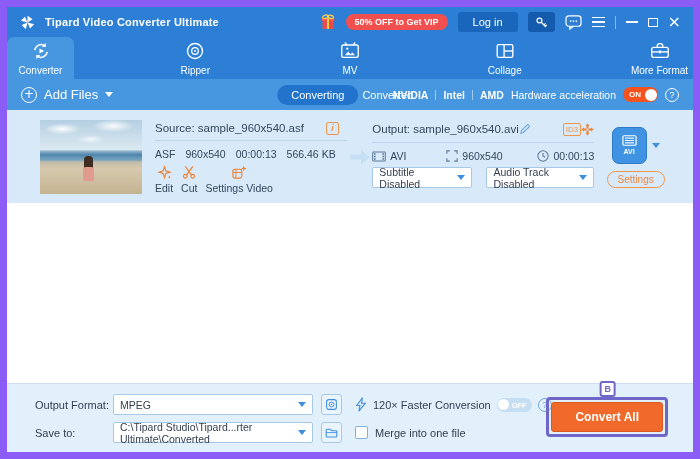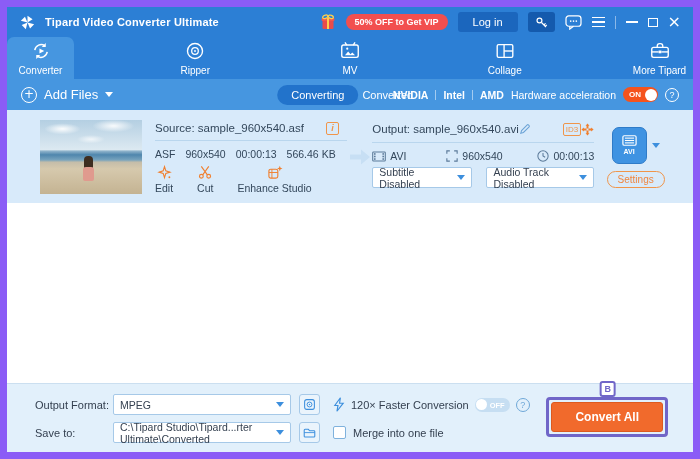"More Tipard" span.tlabel { text: Tipard -> Format }
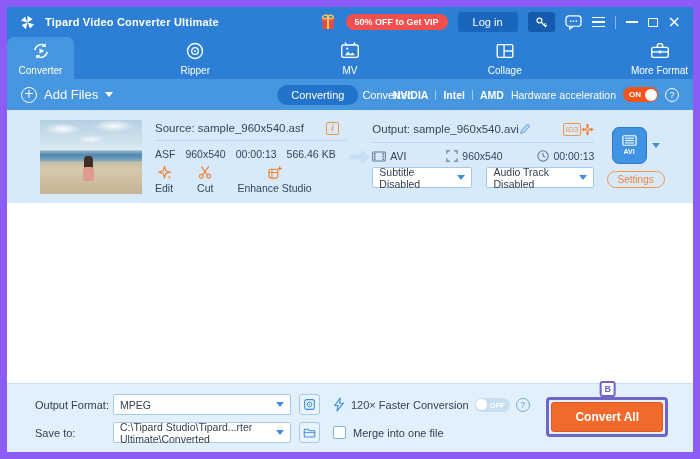"Edit" .actions { gap: 24px -> 8px }
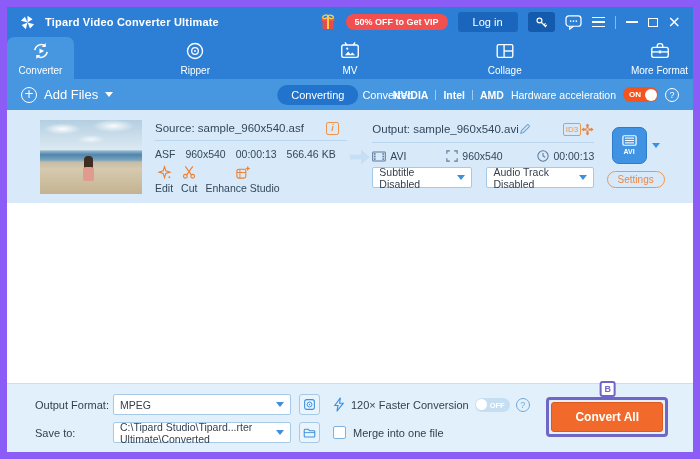"Enhance Studio" span.albl { text: Enhance Studio -> Settings Video }
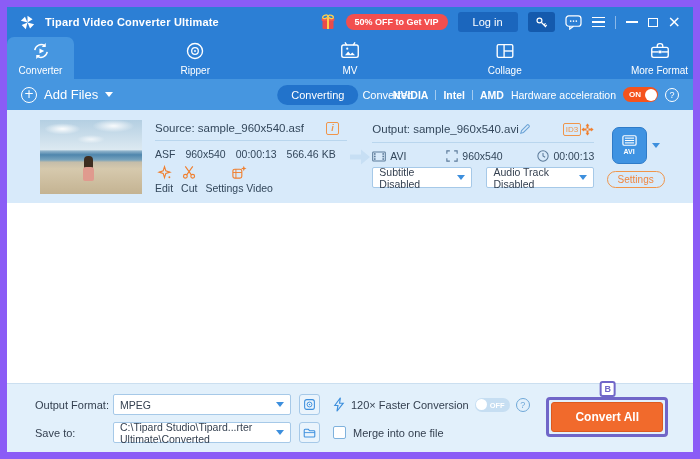"MPEG" .b-select { width: 178px -> 200px }
